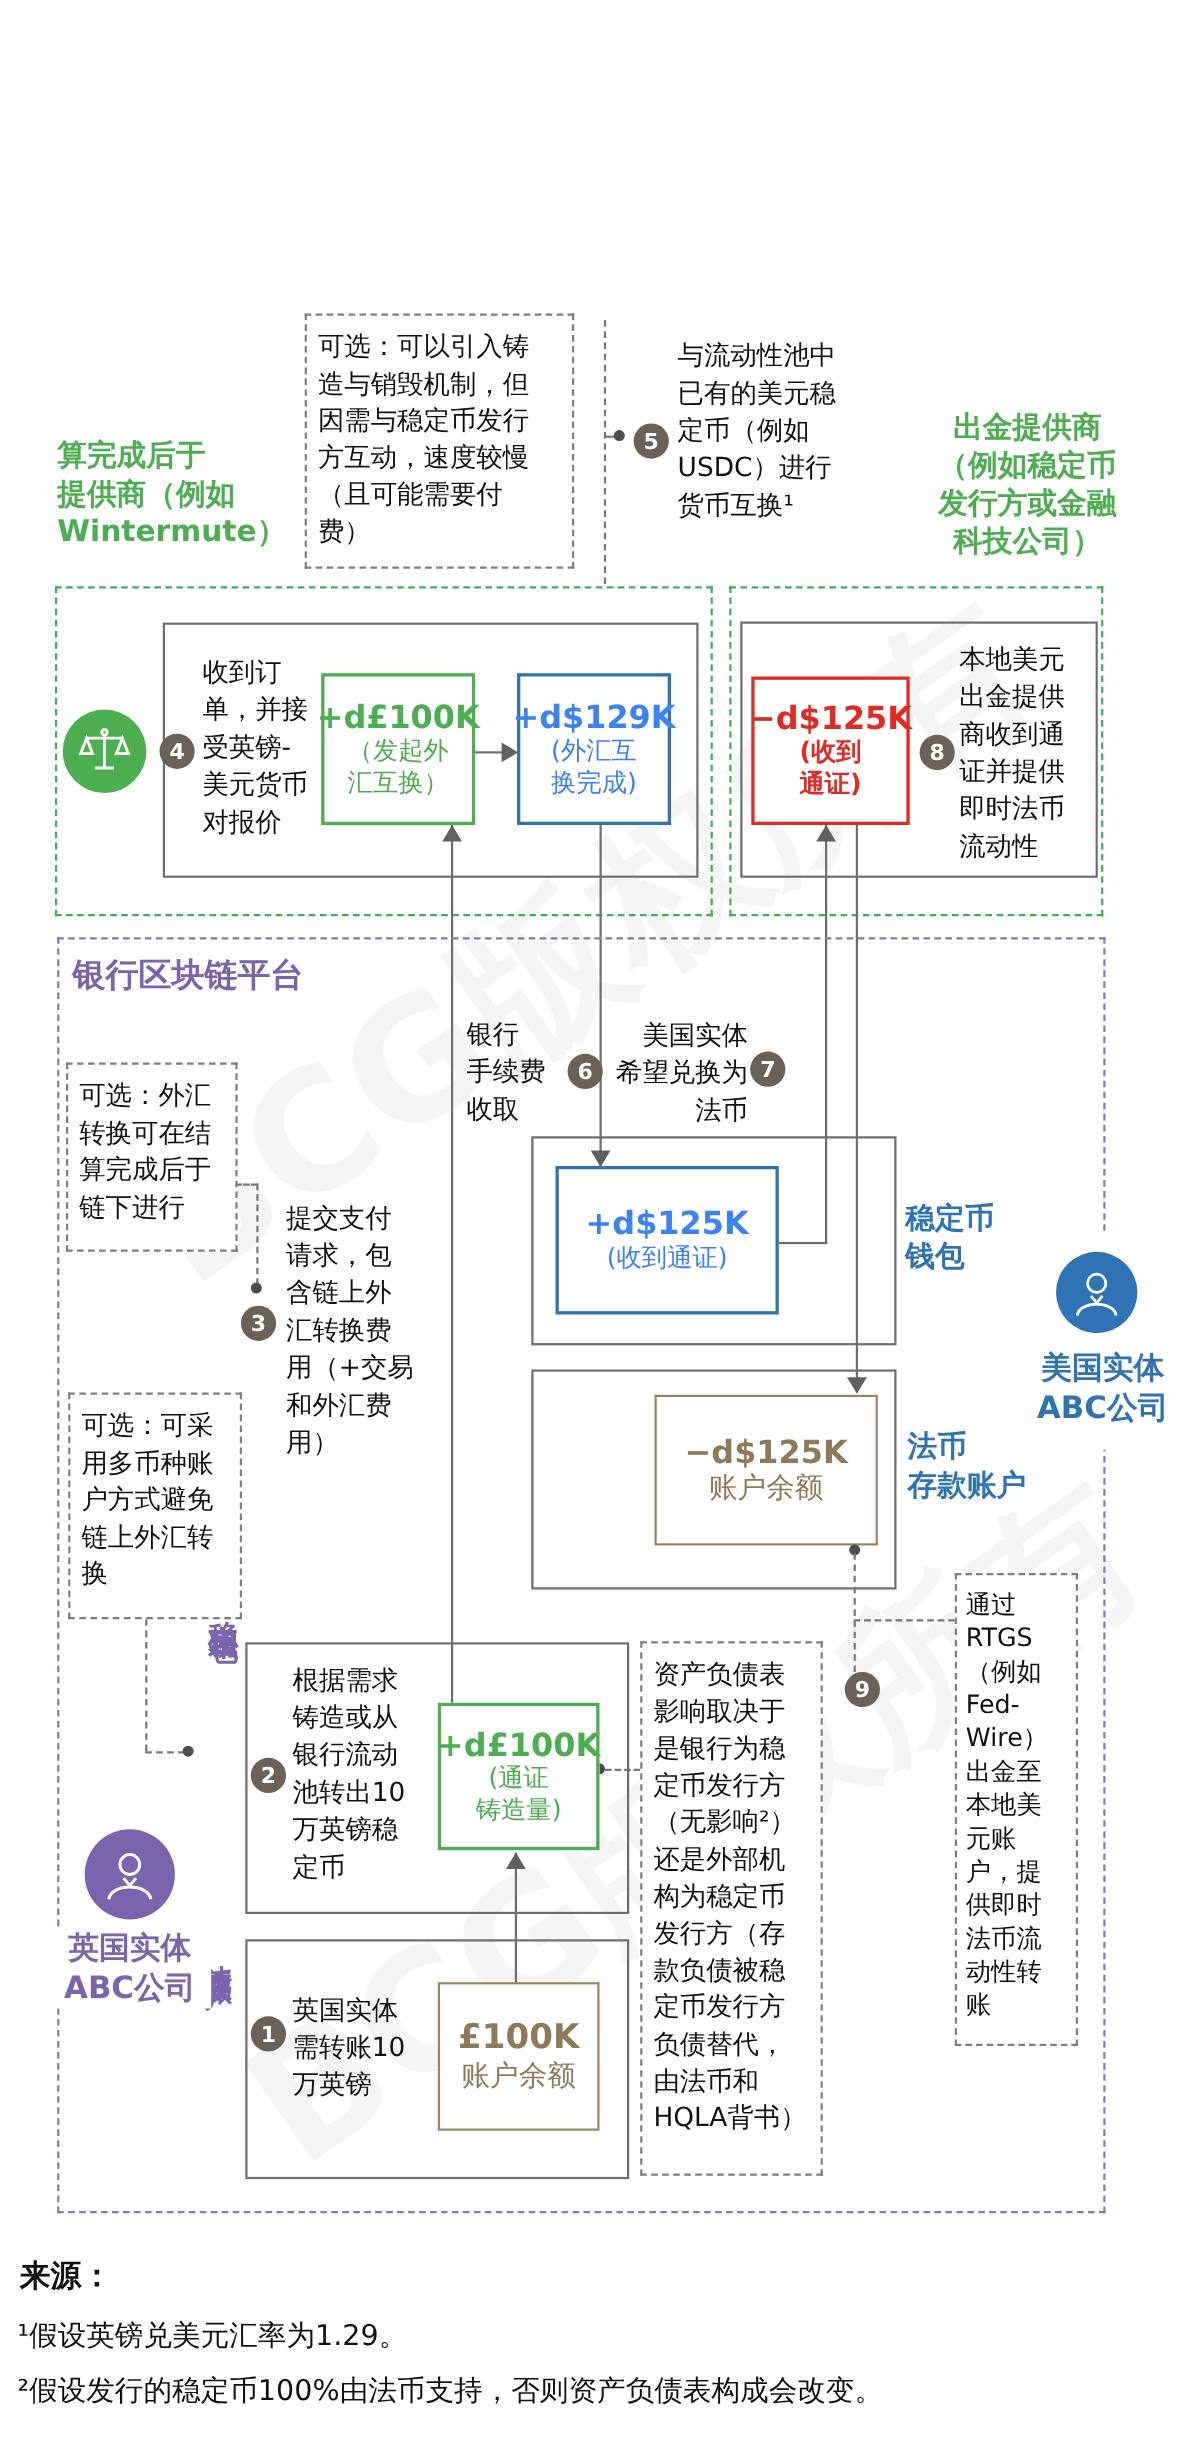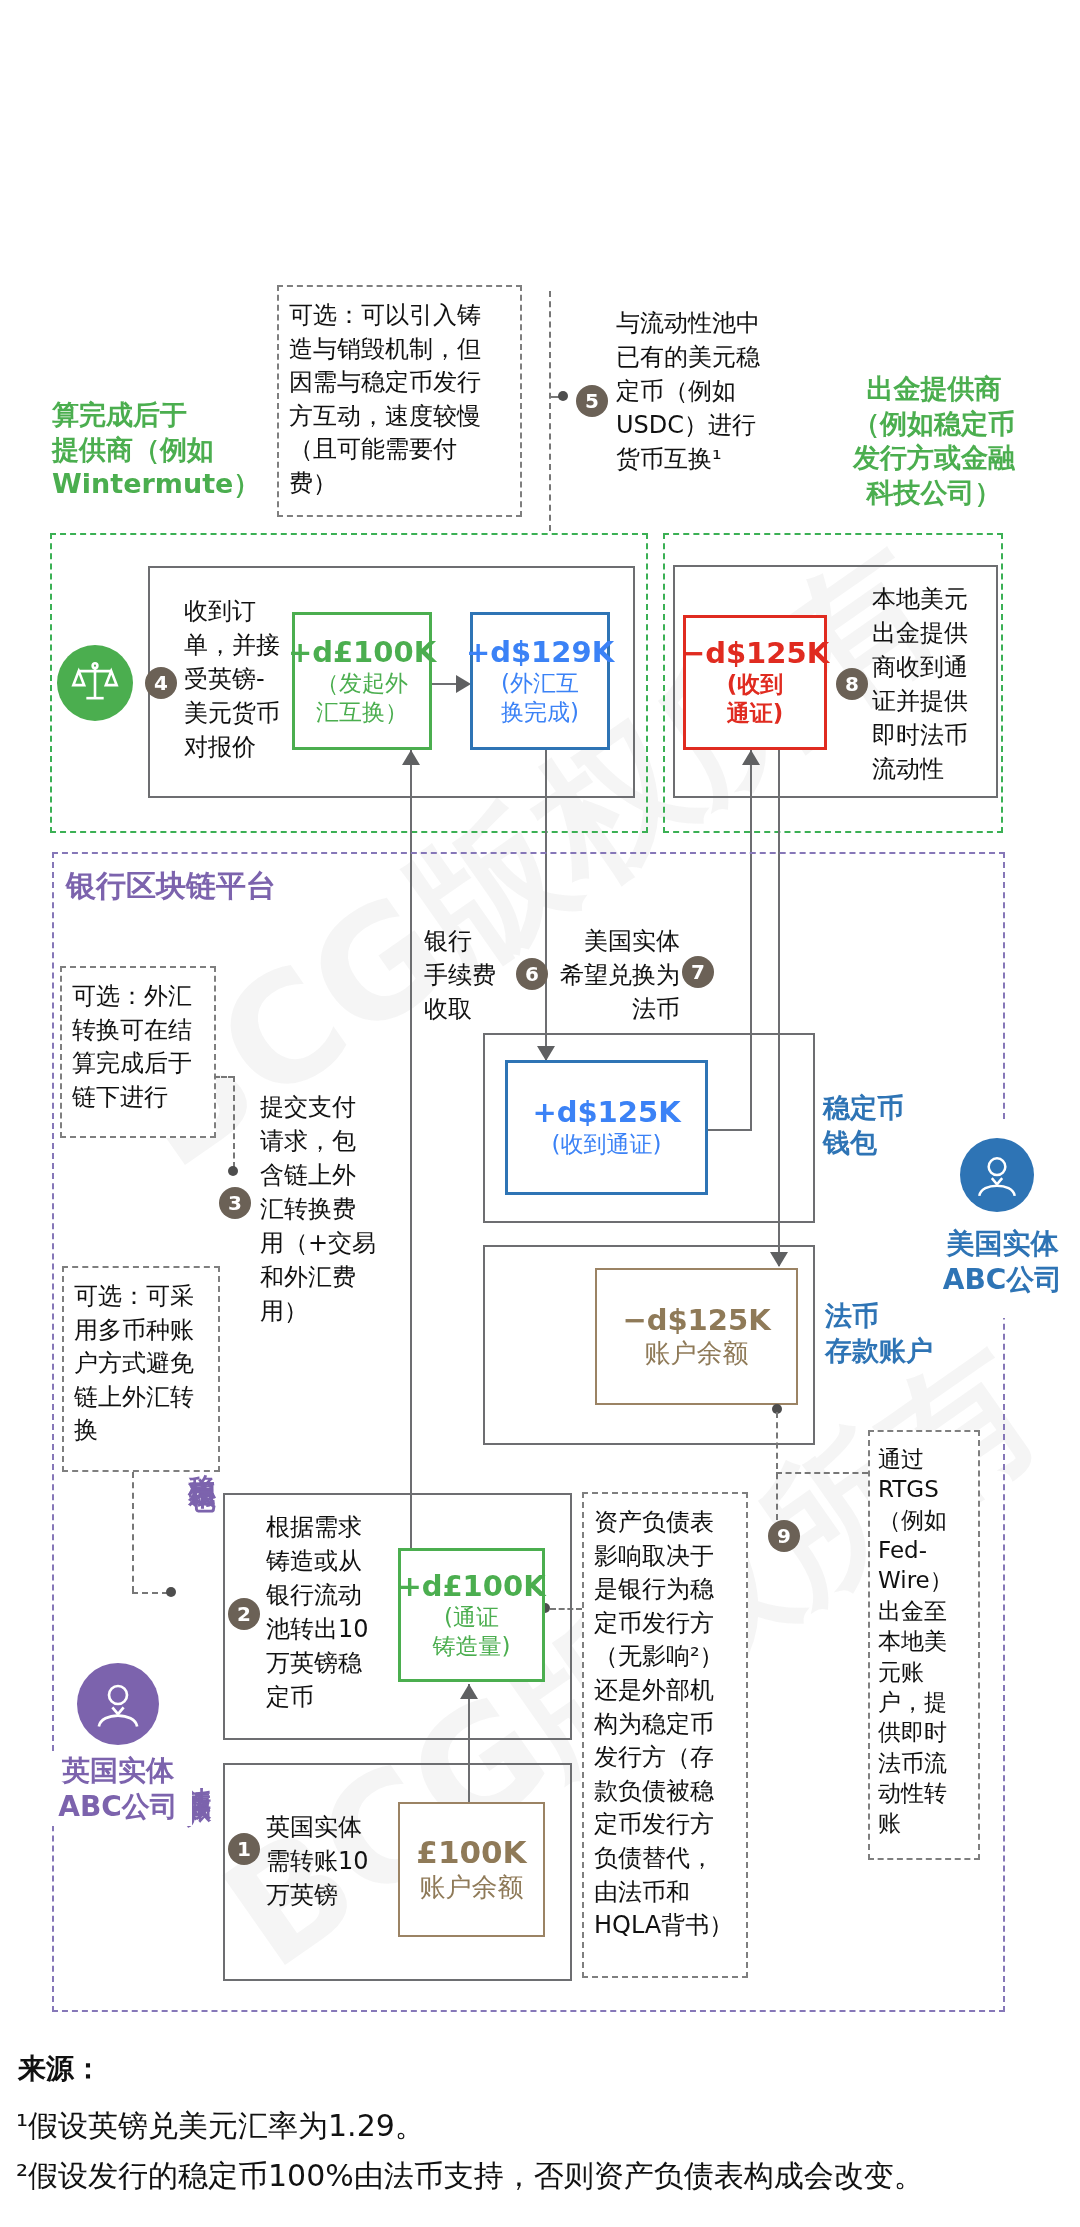"¹假设英镑兑美元汇率为1.29。" .footer2 { font-size: 30px -> 26px }
